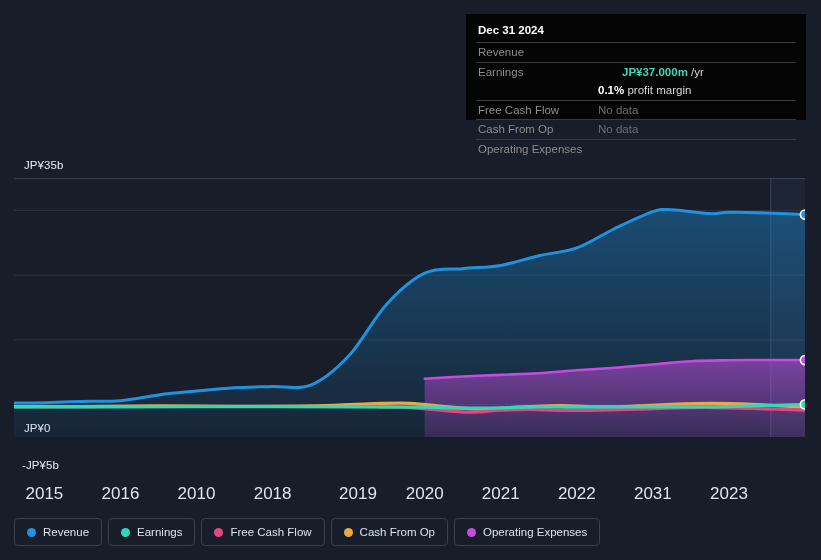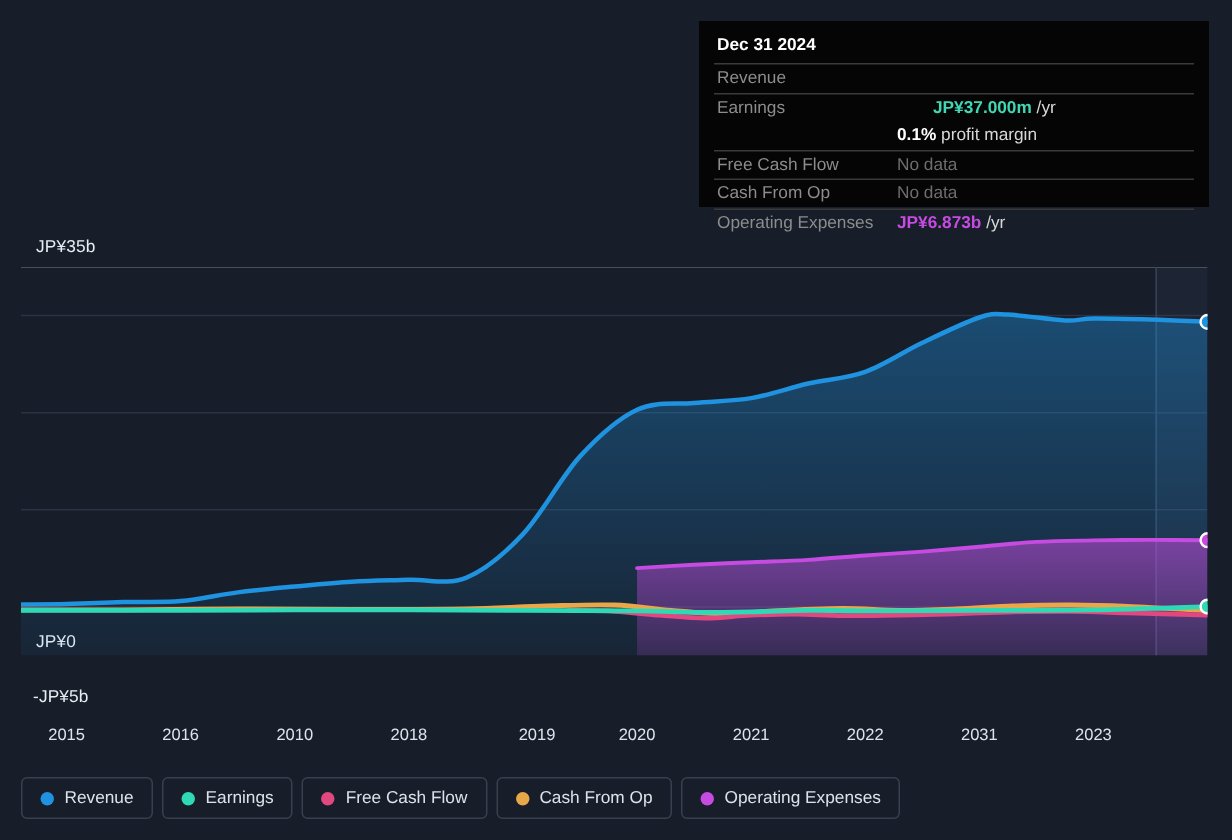"Dec 31 2024" .tooltip { height: 124px -> 106px }
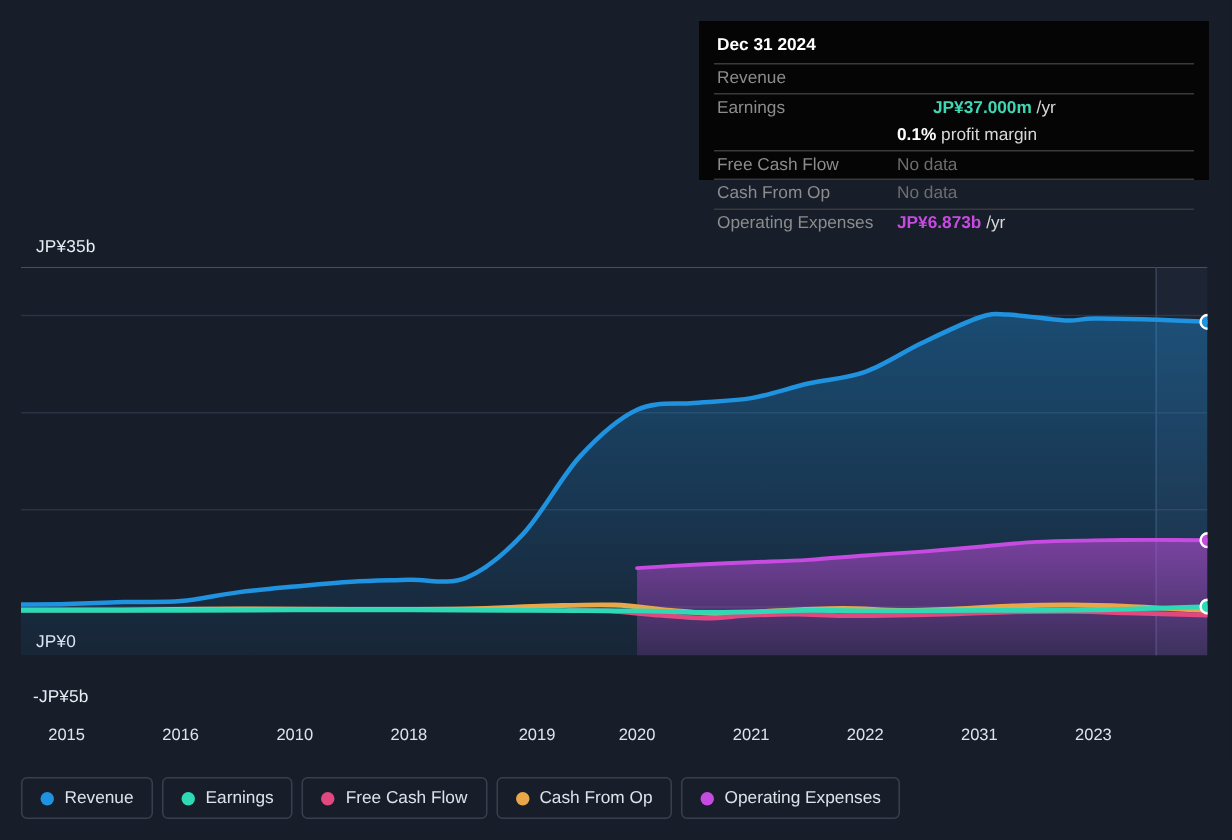"JP¥6.873b /yr" div.tt-val { html: <div><b>JP¥6.873b</b><span> /yr</span></div> -> none }
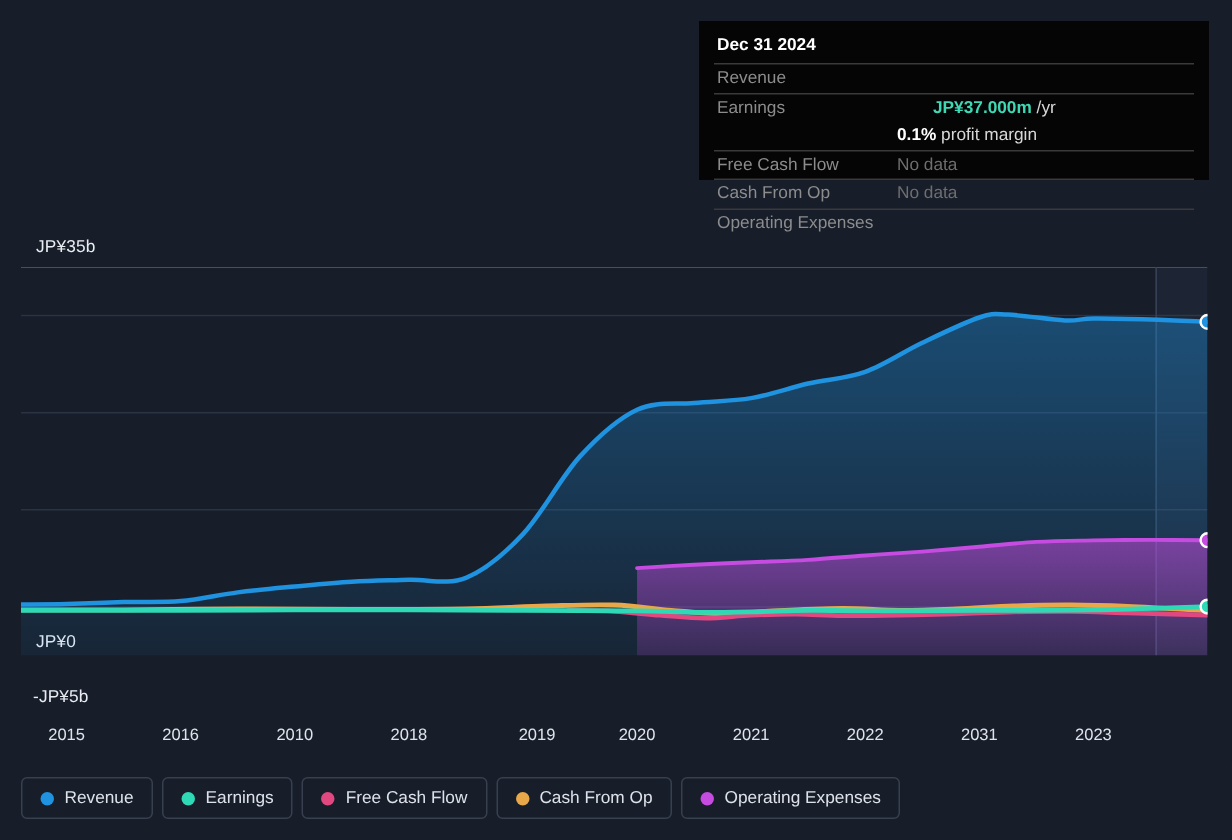"2015" .xlab { font-size: 11px -> 17px }
